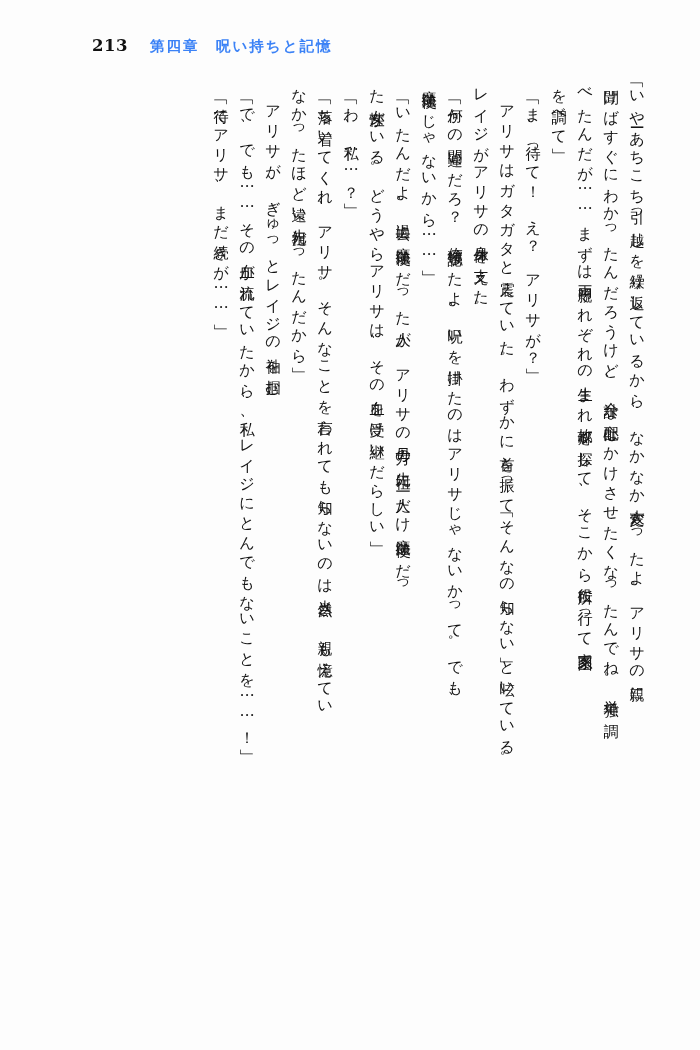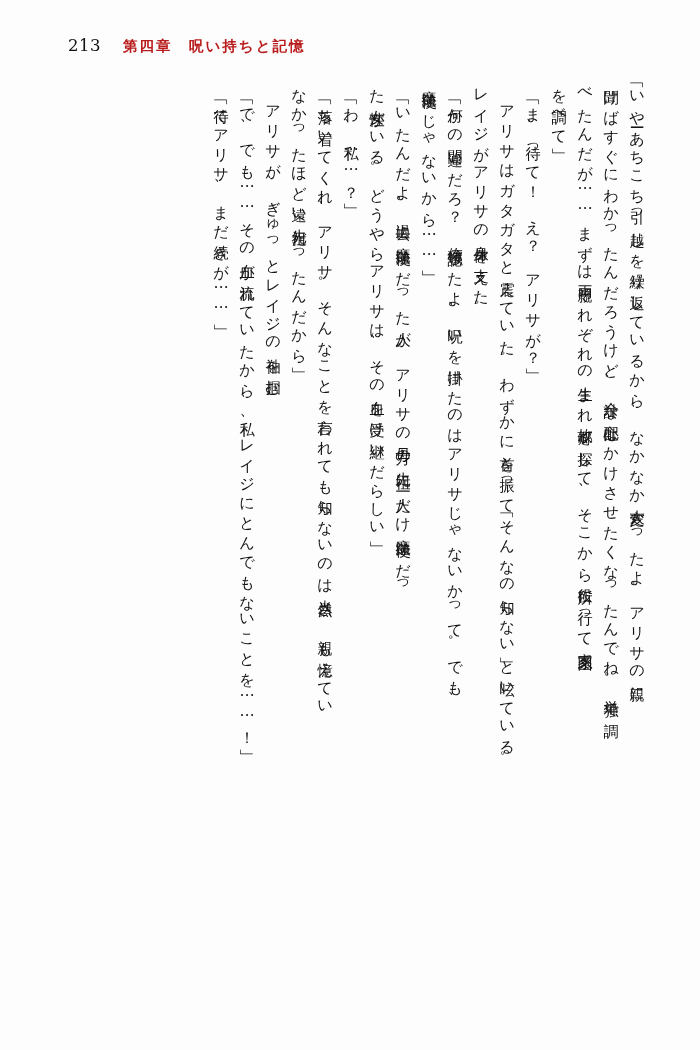"213" .page-number { font-weight: normal -> bold; margin-left: none -> 24px }
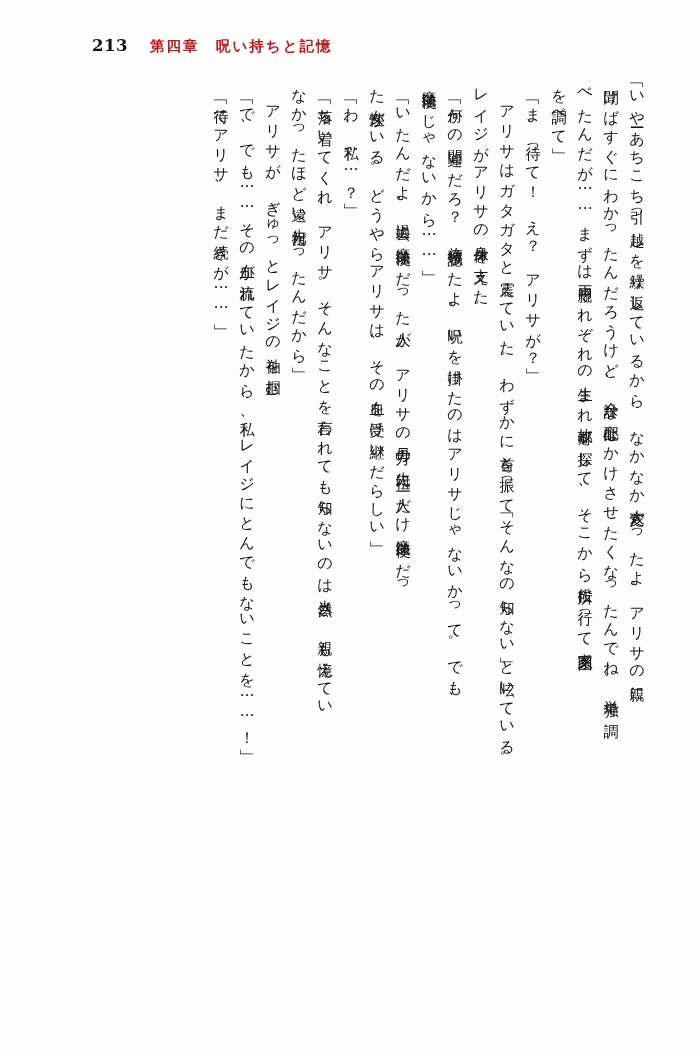"第四章 呪い持ちと記憶" .chapter-title { color: #b91c1c -> #3b82f6 }
